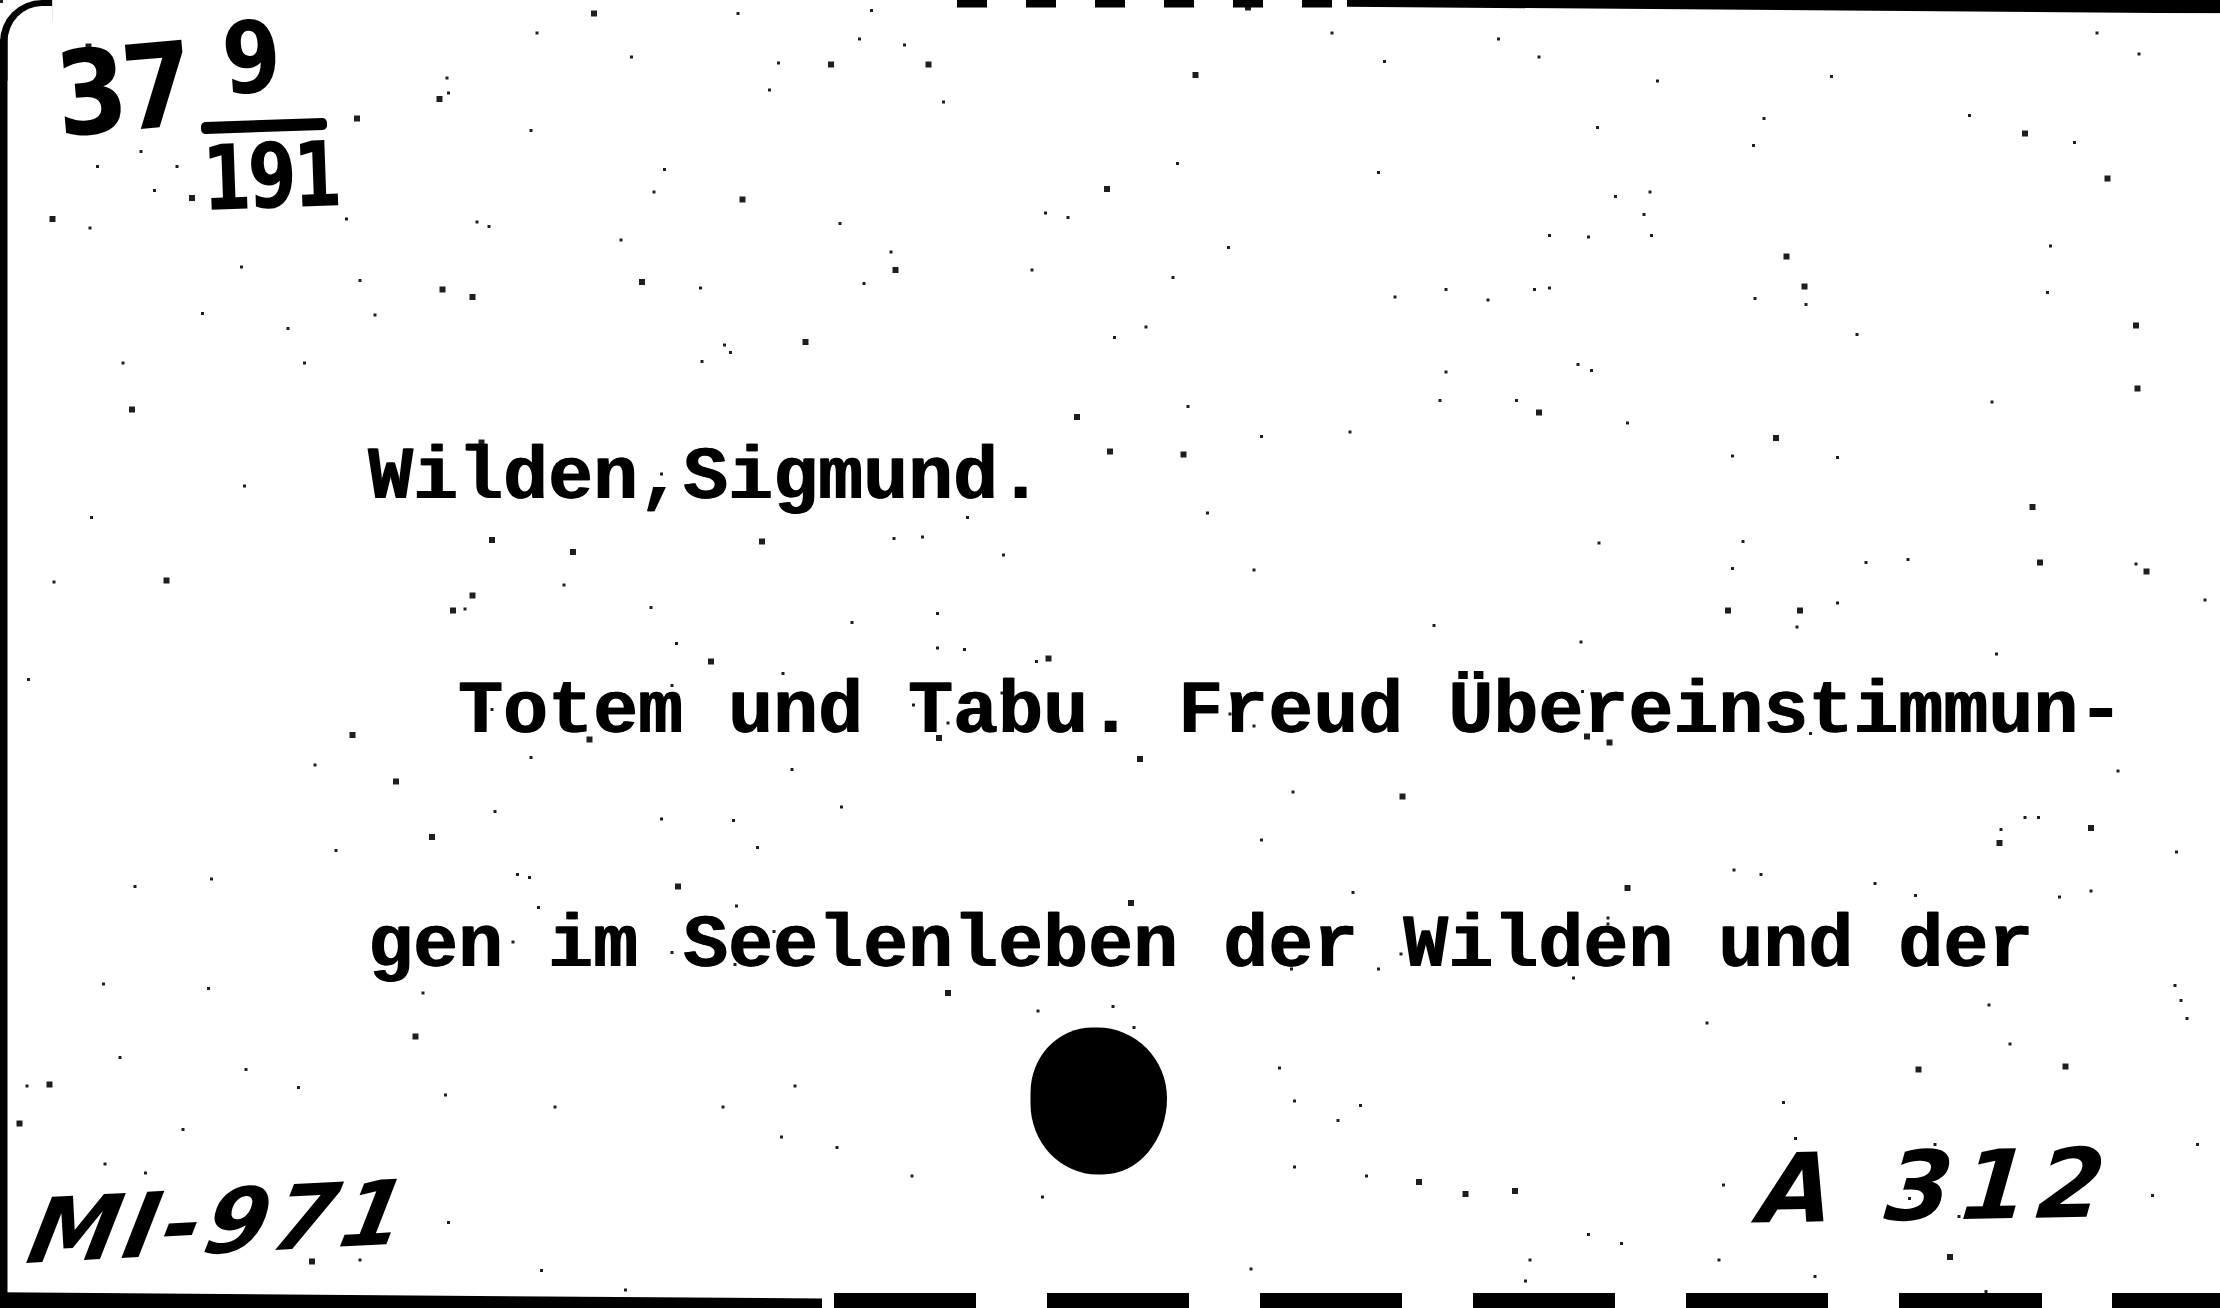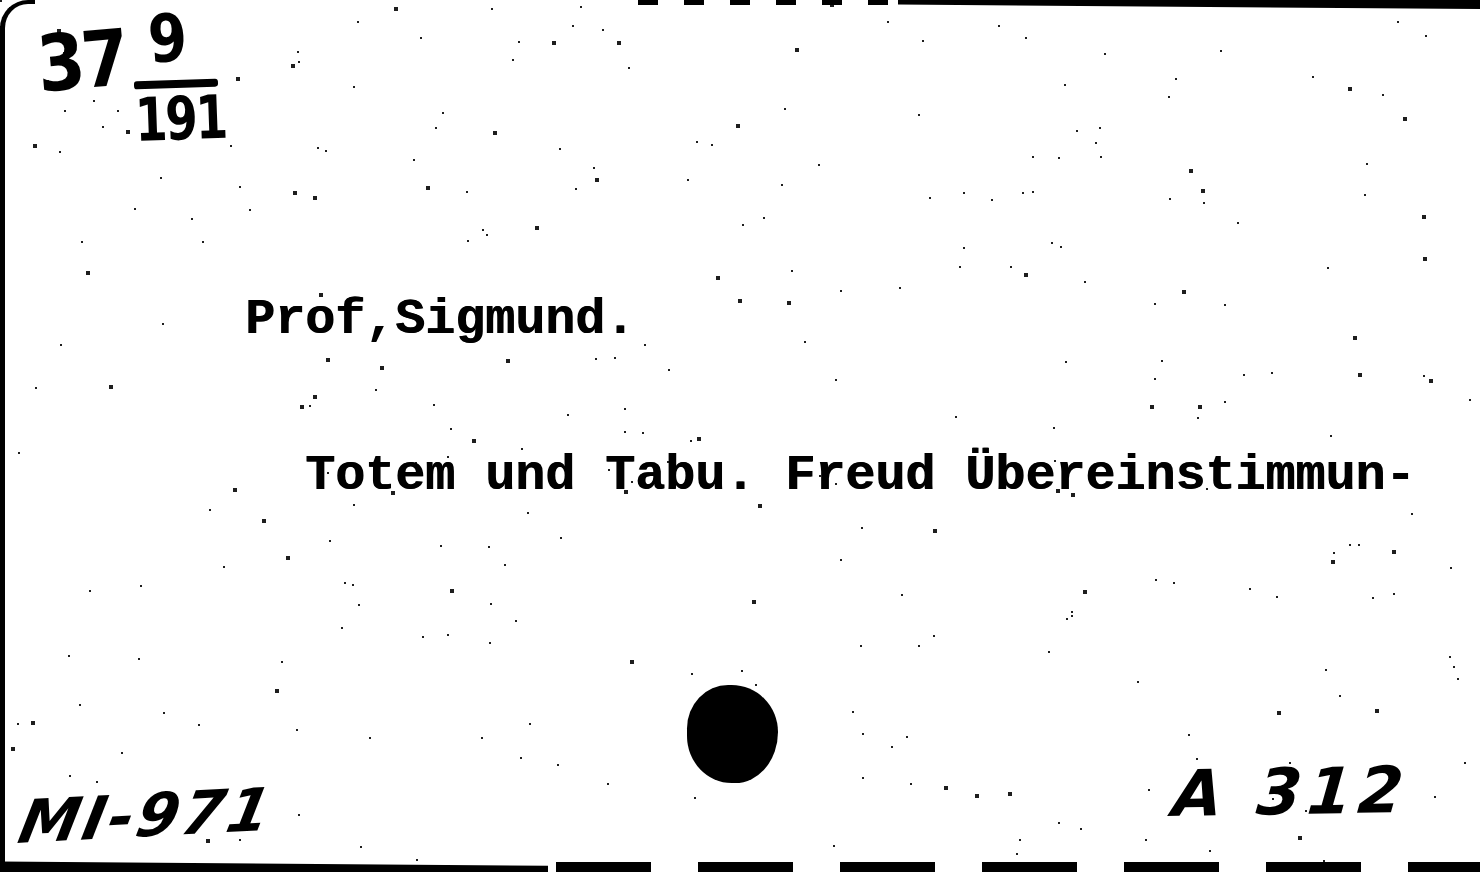"Prof,Sigmund." div.tline { text: Prof,Sigmund -> Wilden,Sigmund }
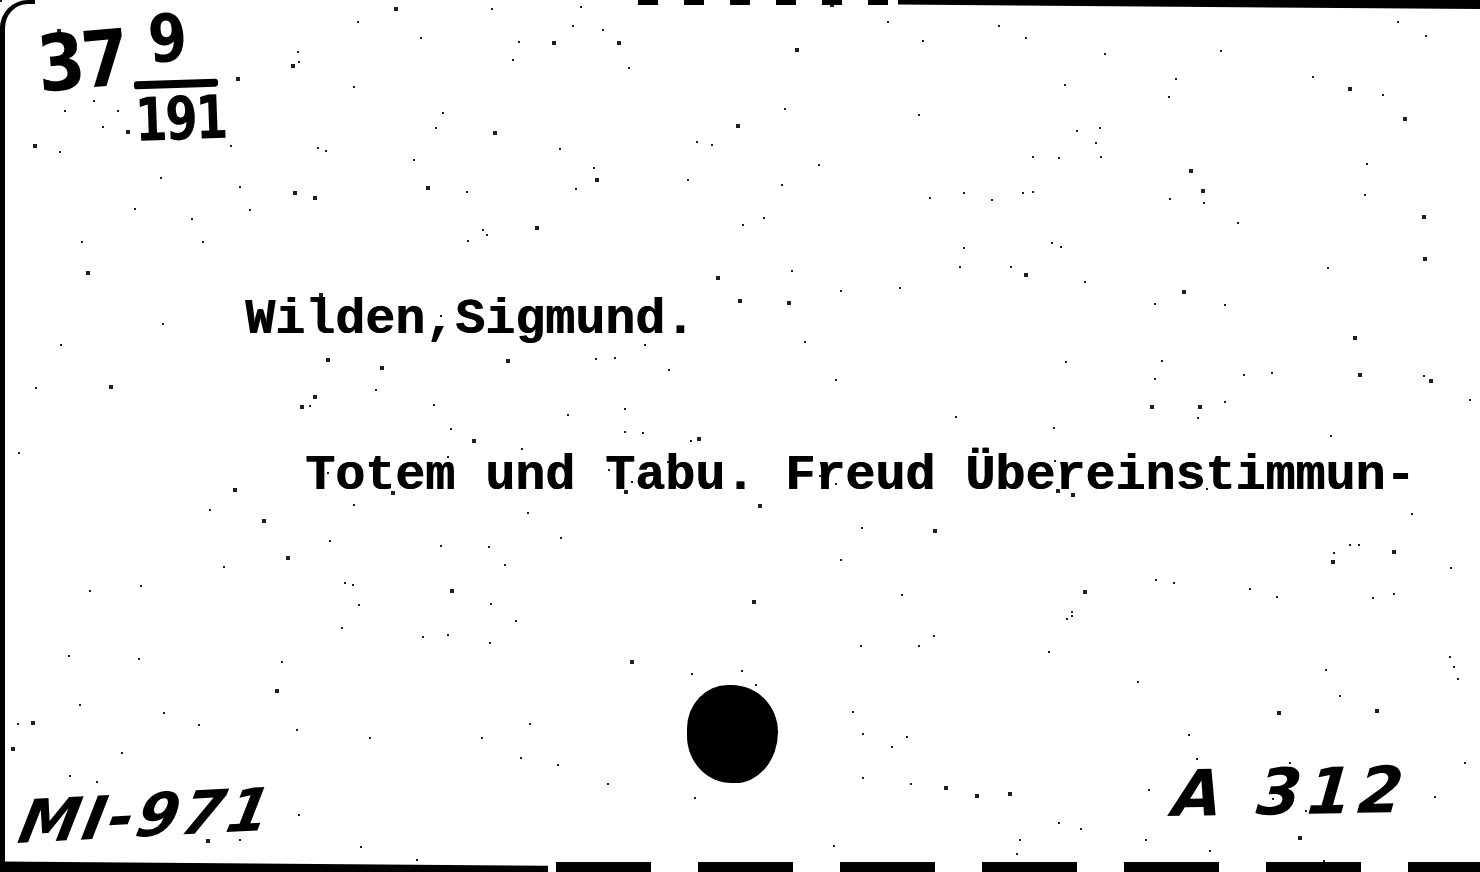"gen im Seelenleben der Wilden" div.tline { html: none -> <div>gen im Seelenleben der Wilden und der</div> }
